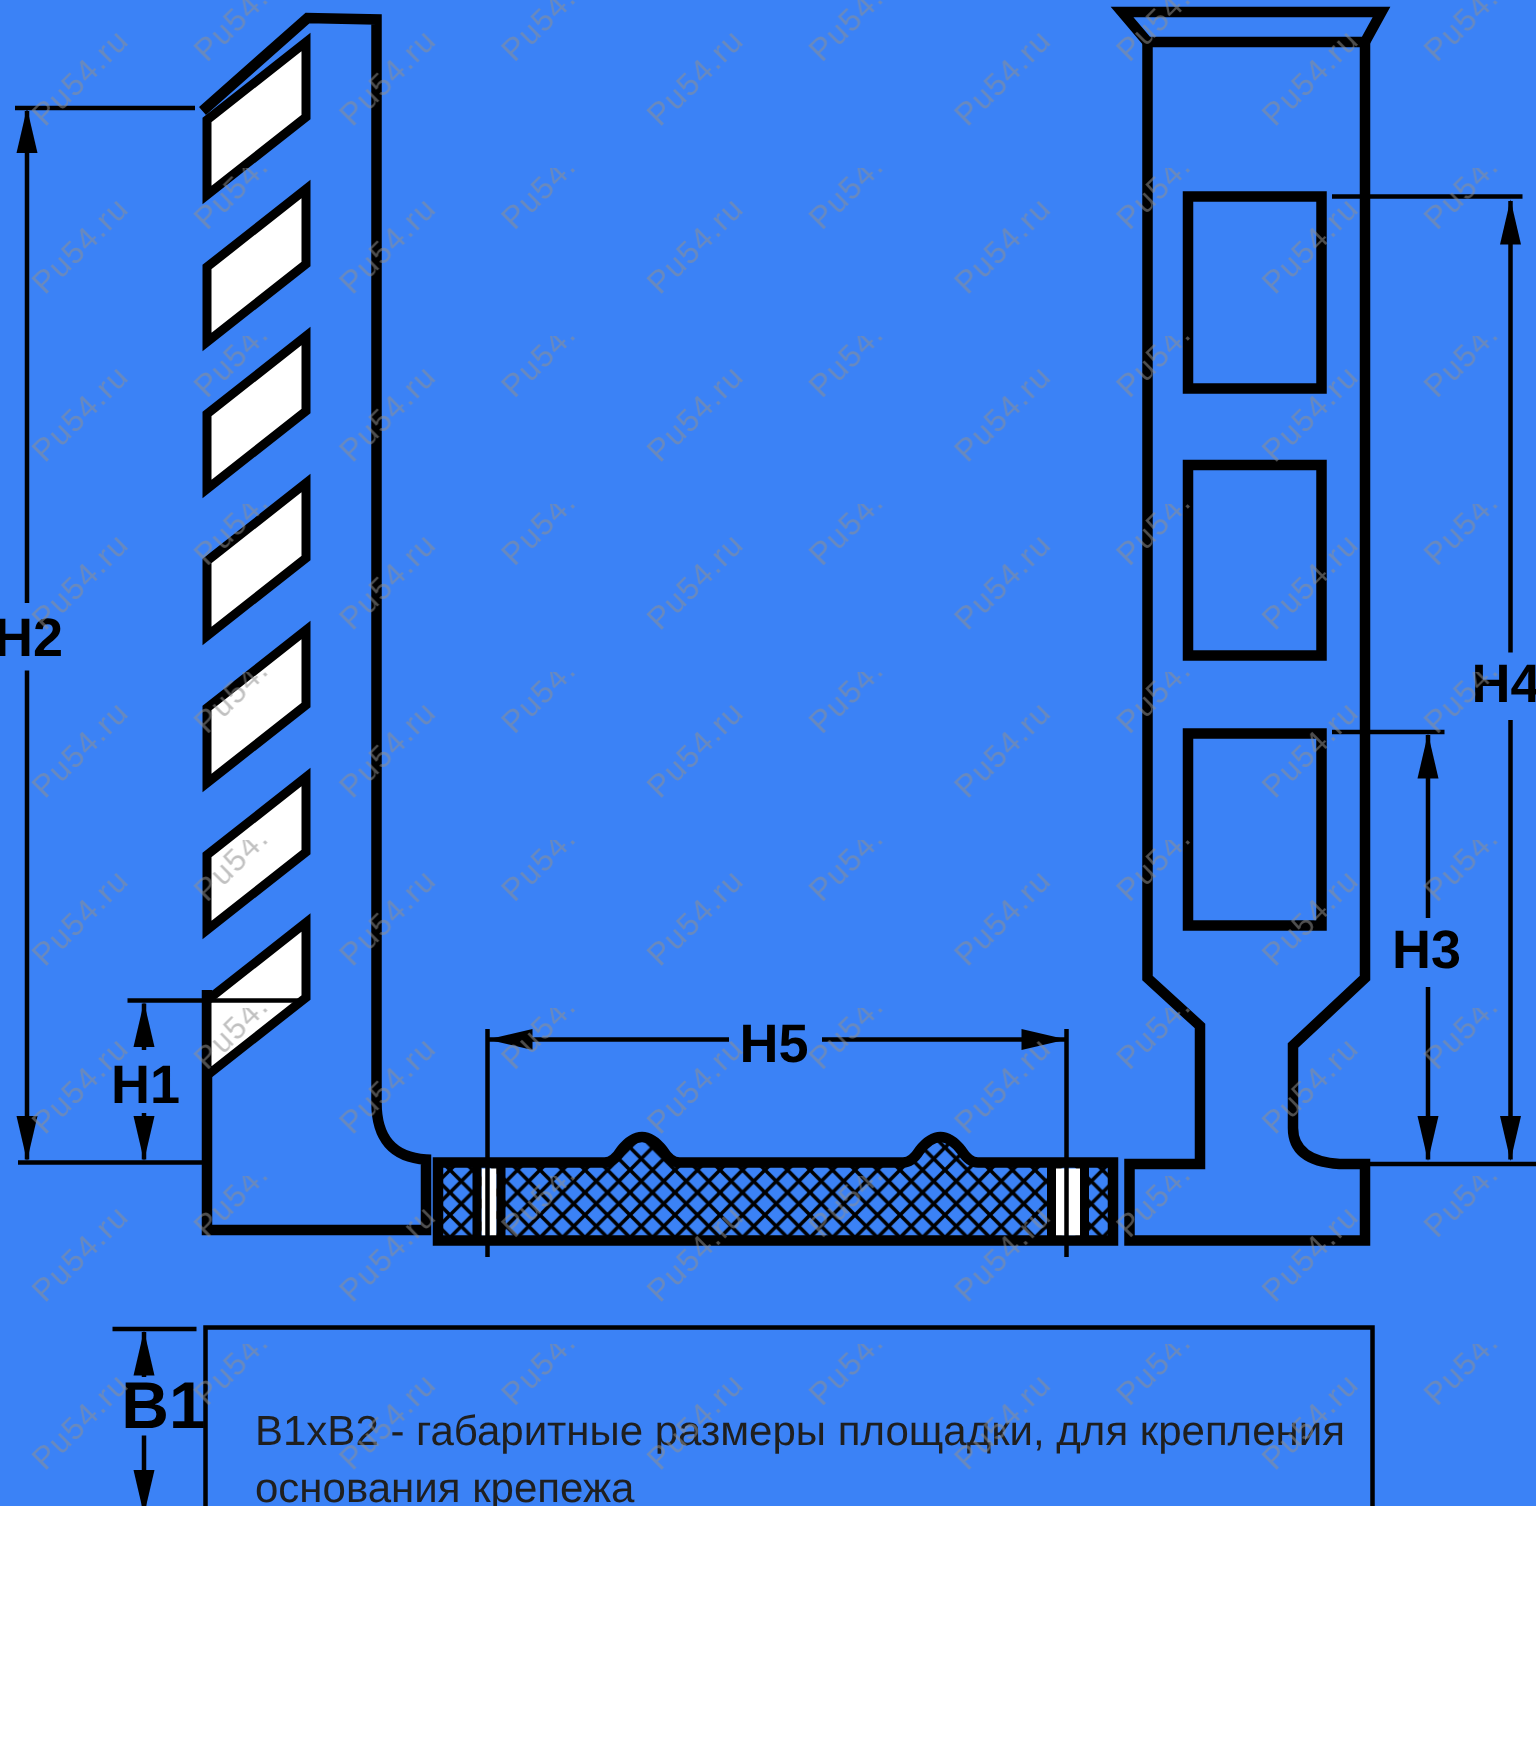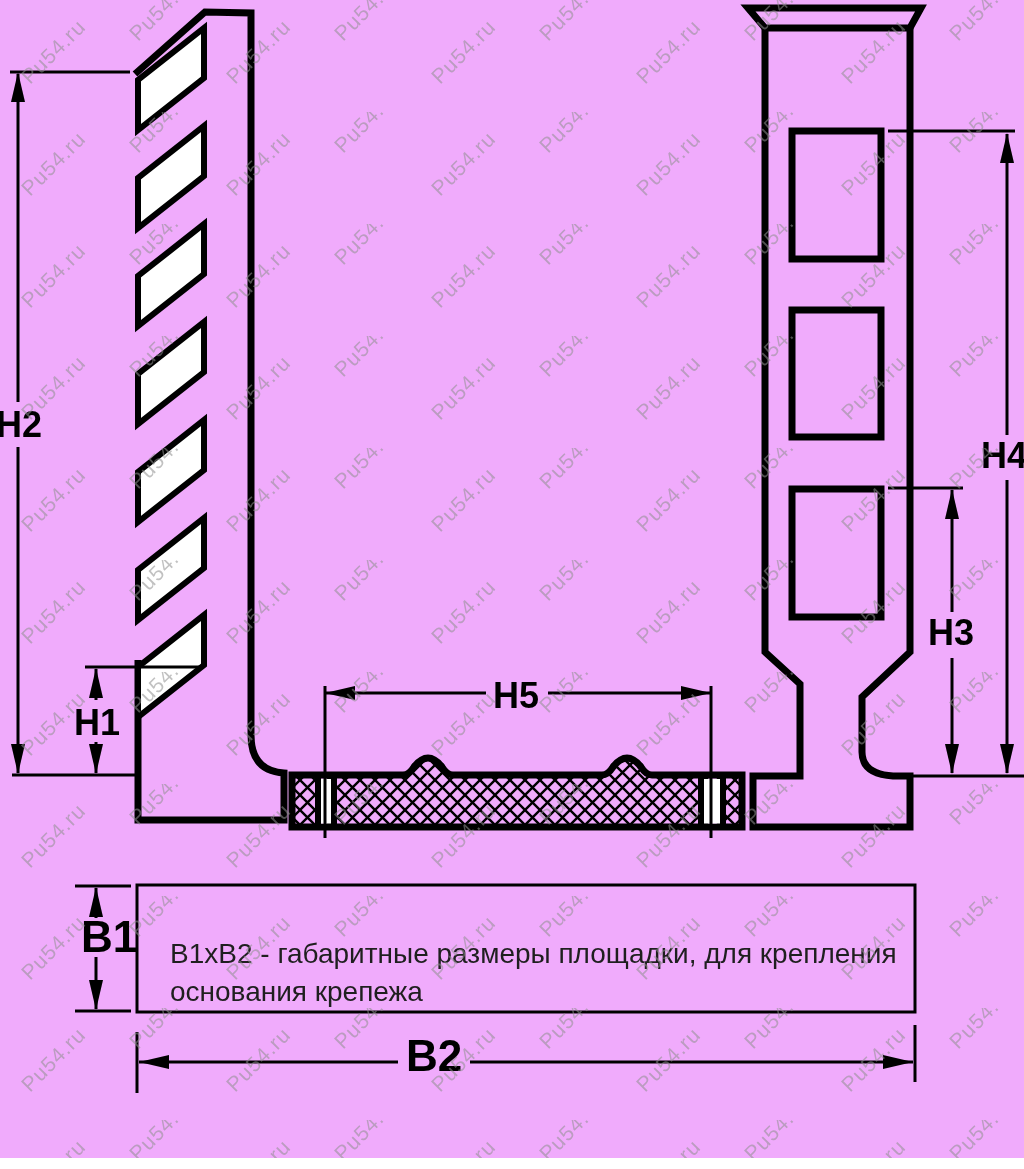"H2" .page { background: #f0abfc -> #3b82f6; height: 1158px -> 1004px }
